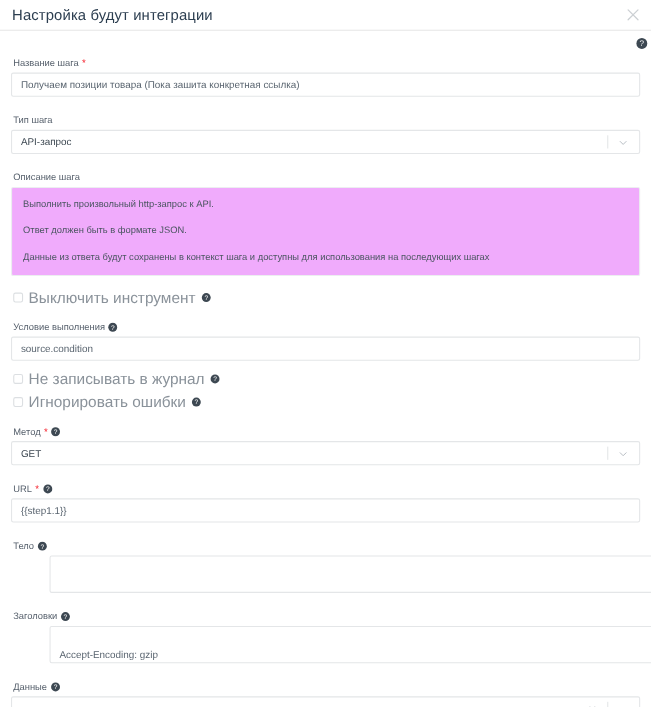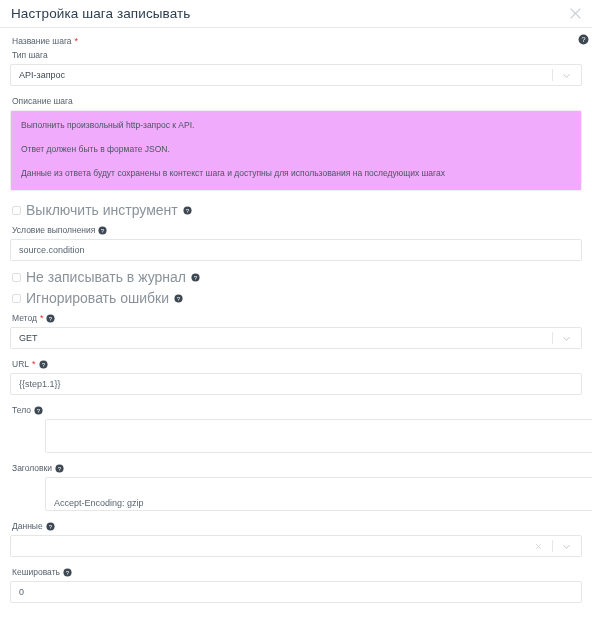"Настройка шага записывать" div.header-title { text: шага записывать -> будут интеграции }
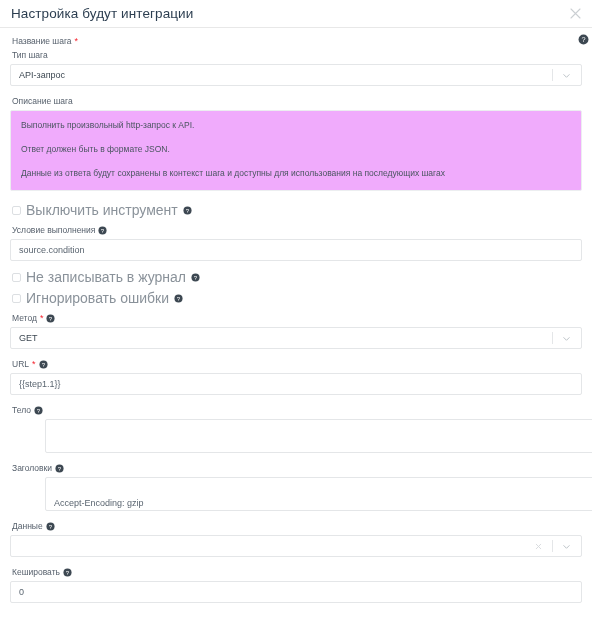"Название шага" .label { margin: 0 0 3px 2px -> 16px 0 3px 2px }
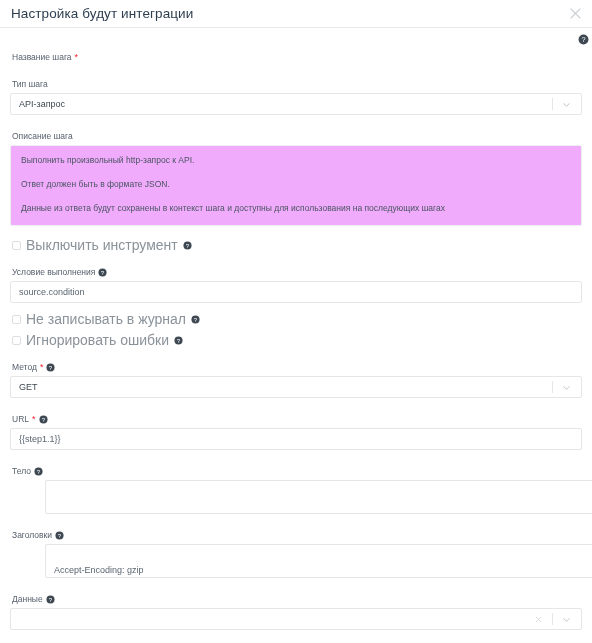"Получаем позиции товара (Пока зашита" div.field { html: none -> <div>Получаем позиции товара (Пока зашита конкретная ссылка)</div> }
